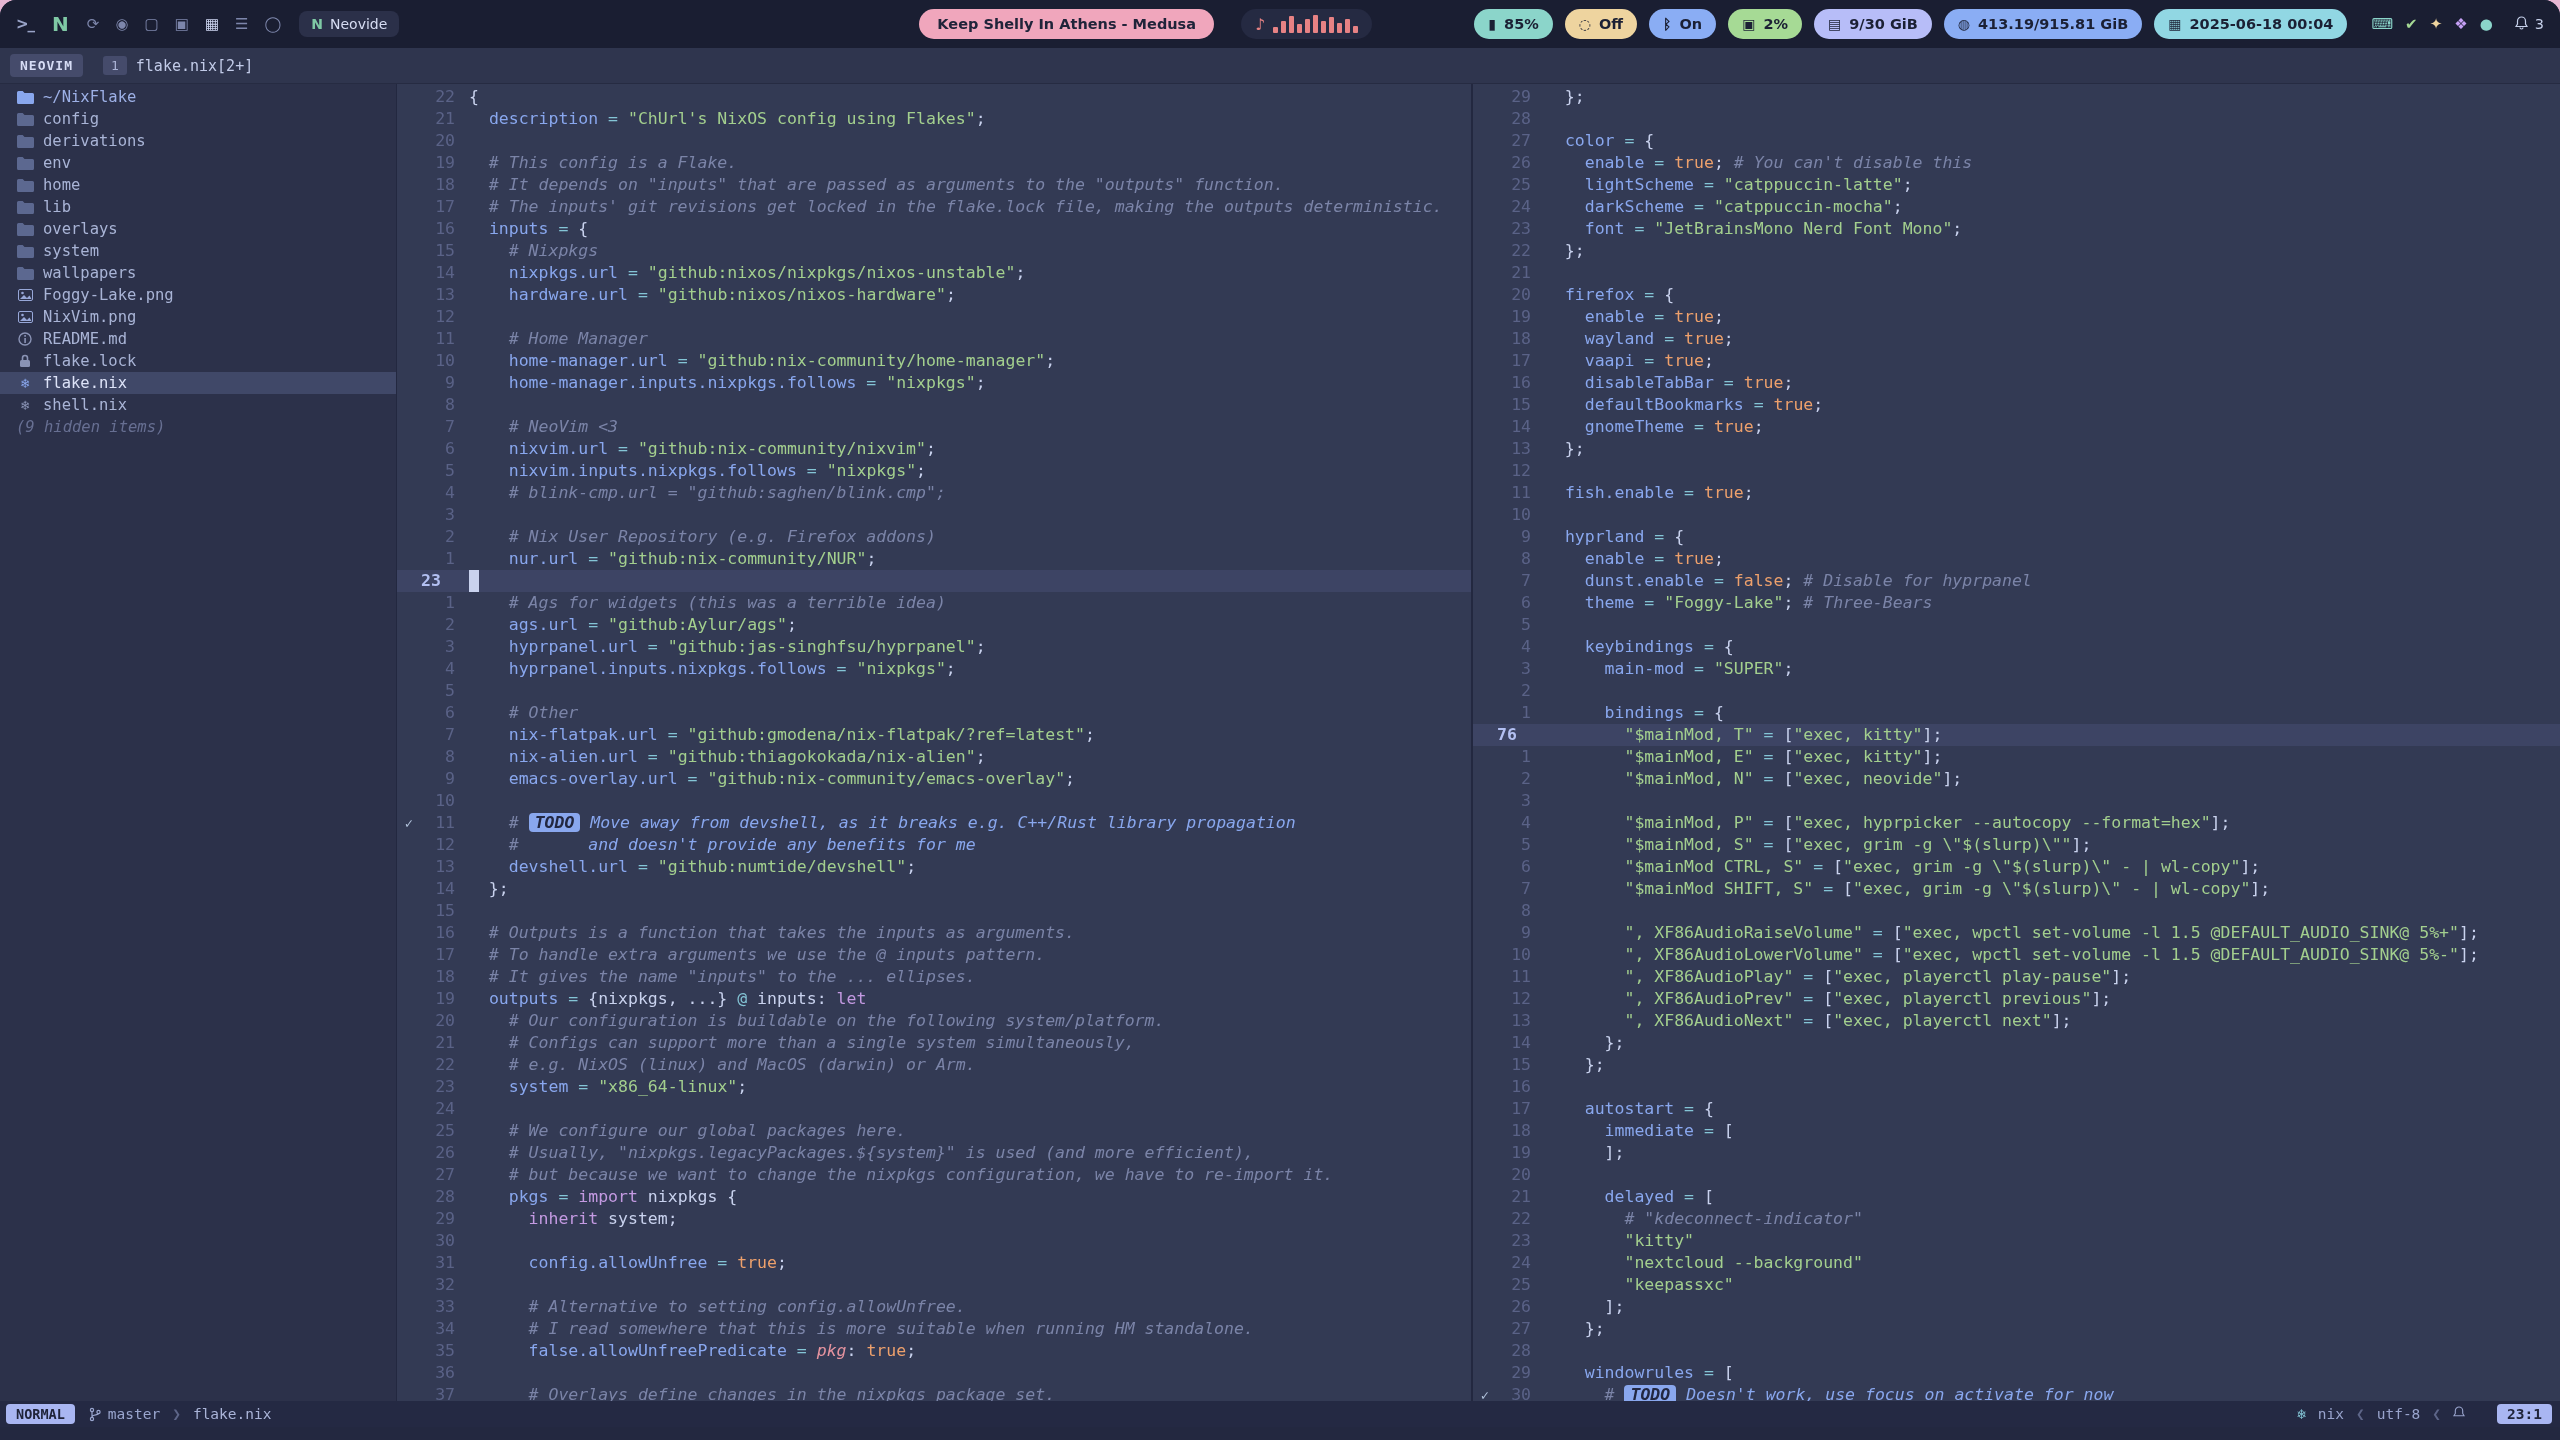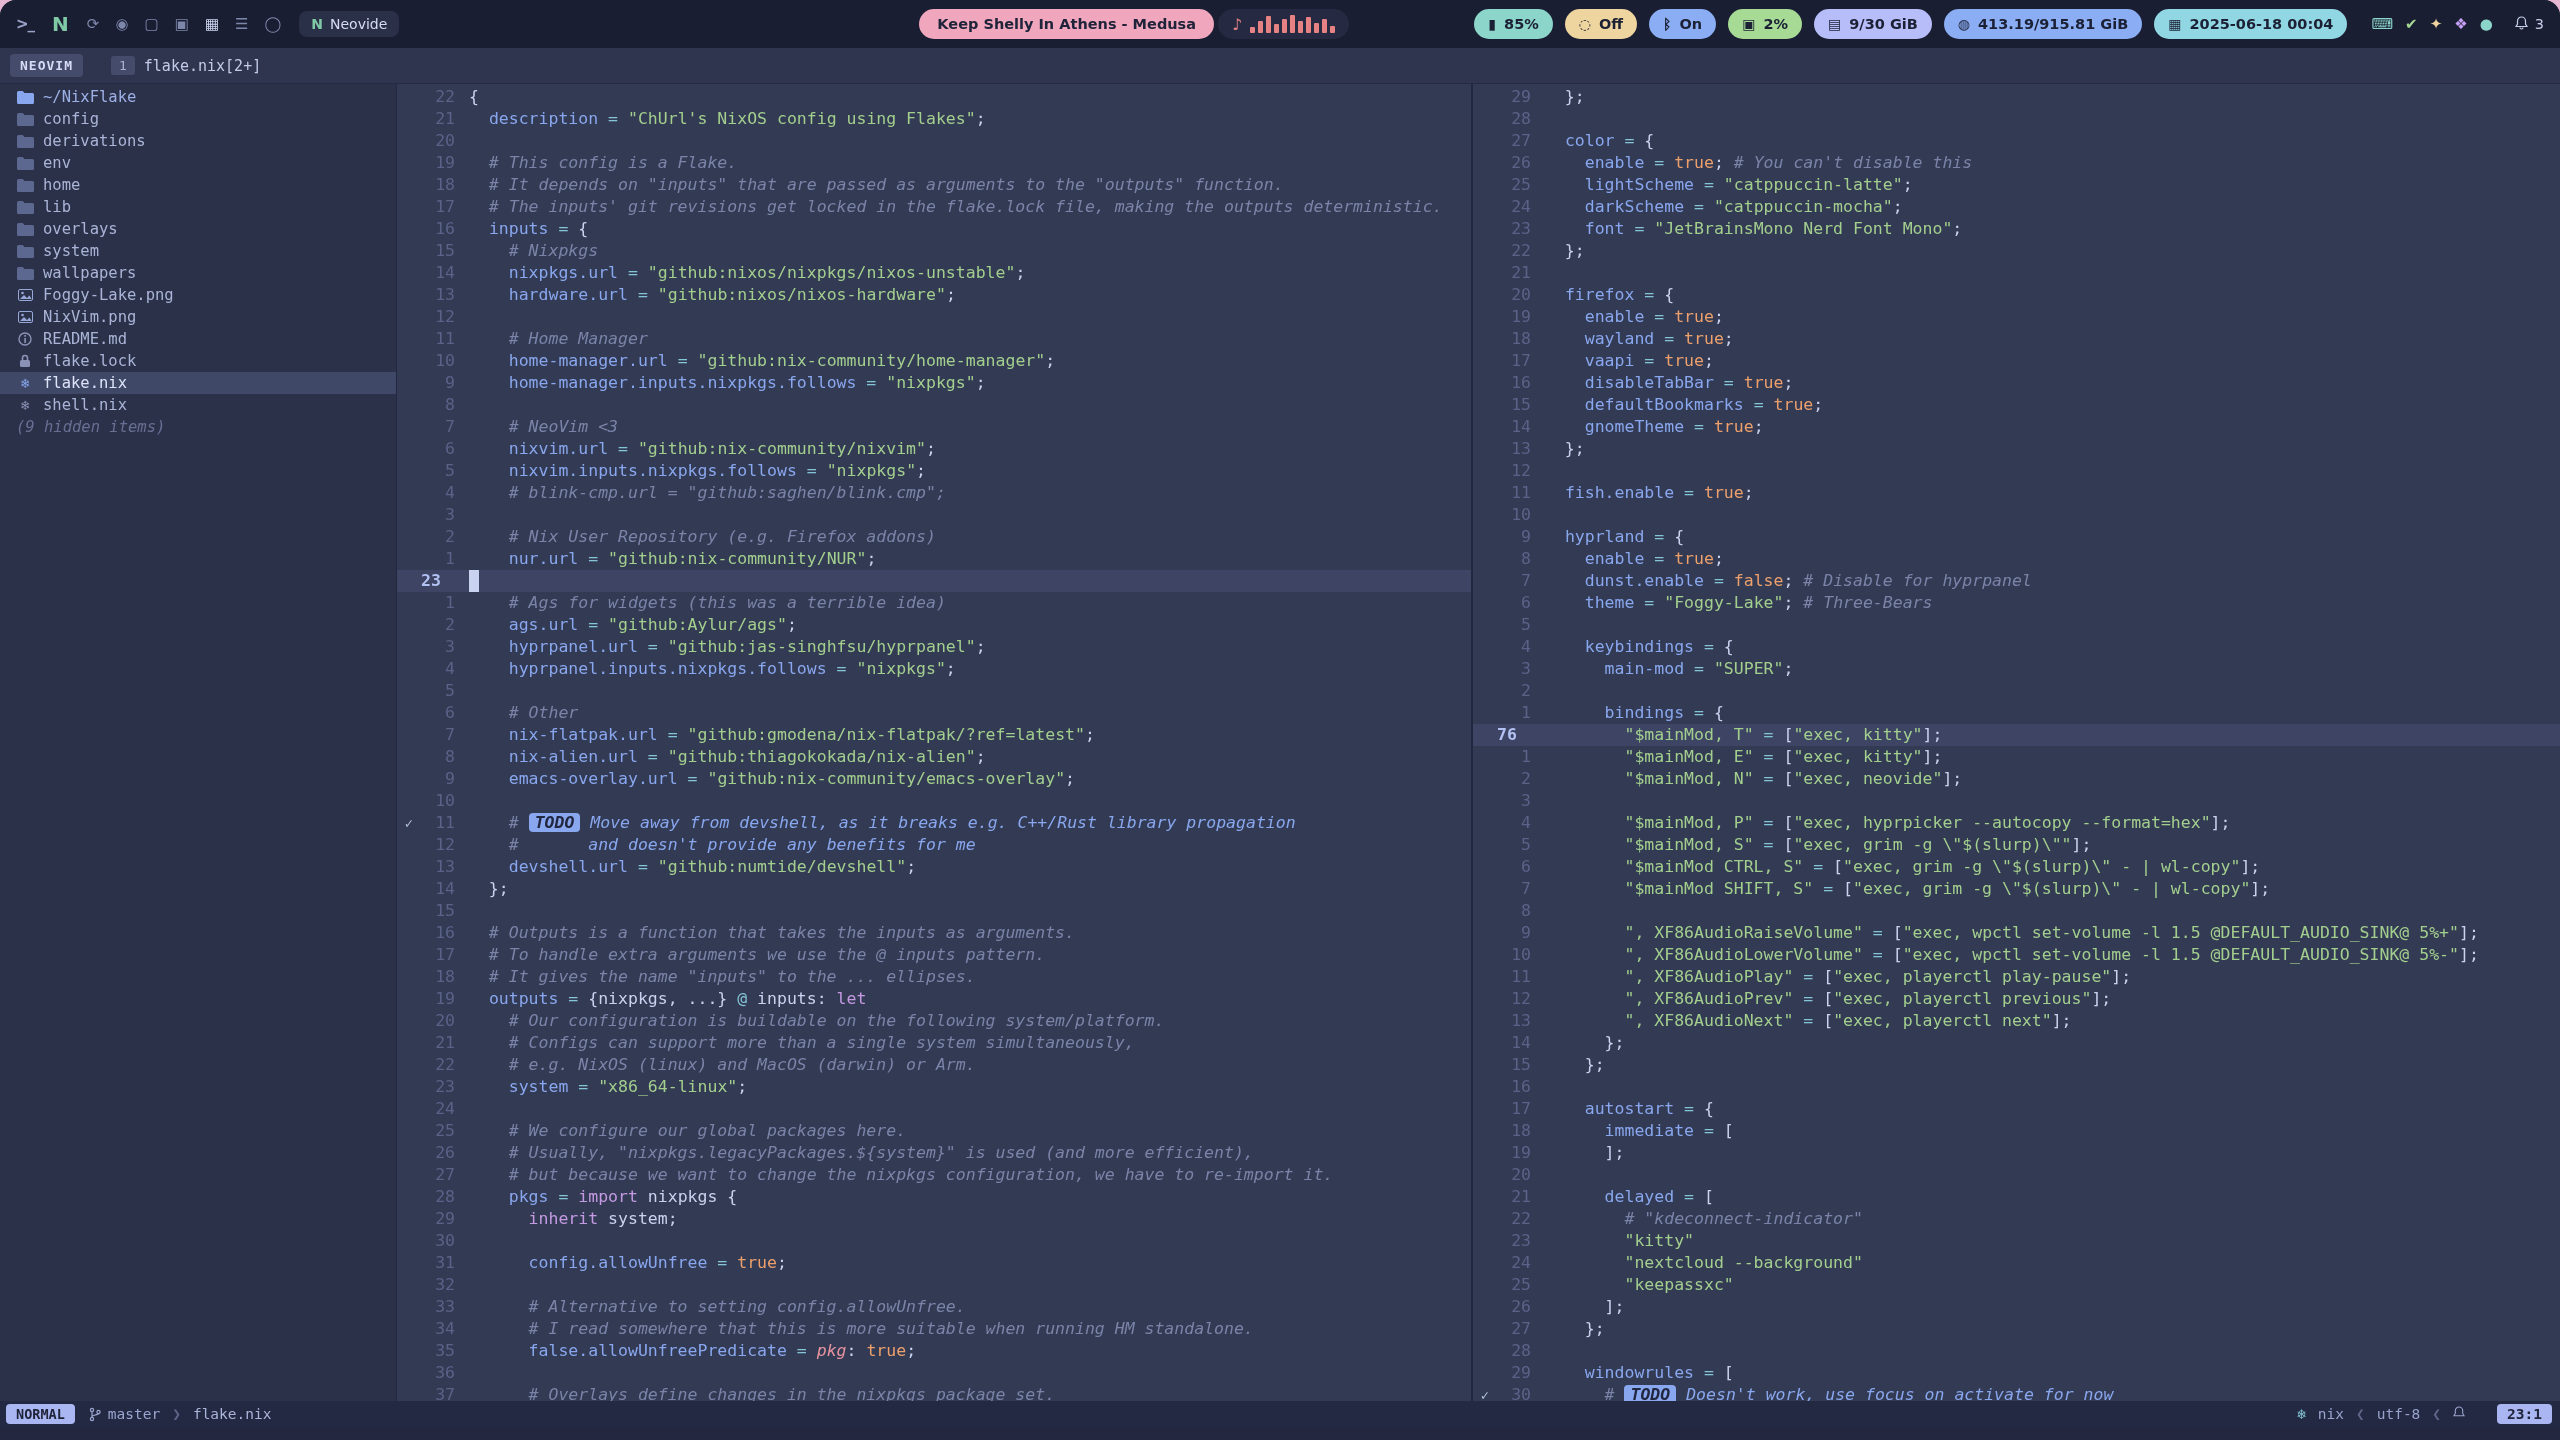"Keep Shelly In Athens -" .music-cluster { gap: 4px -> 27px }
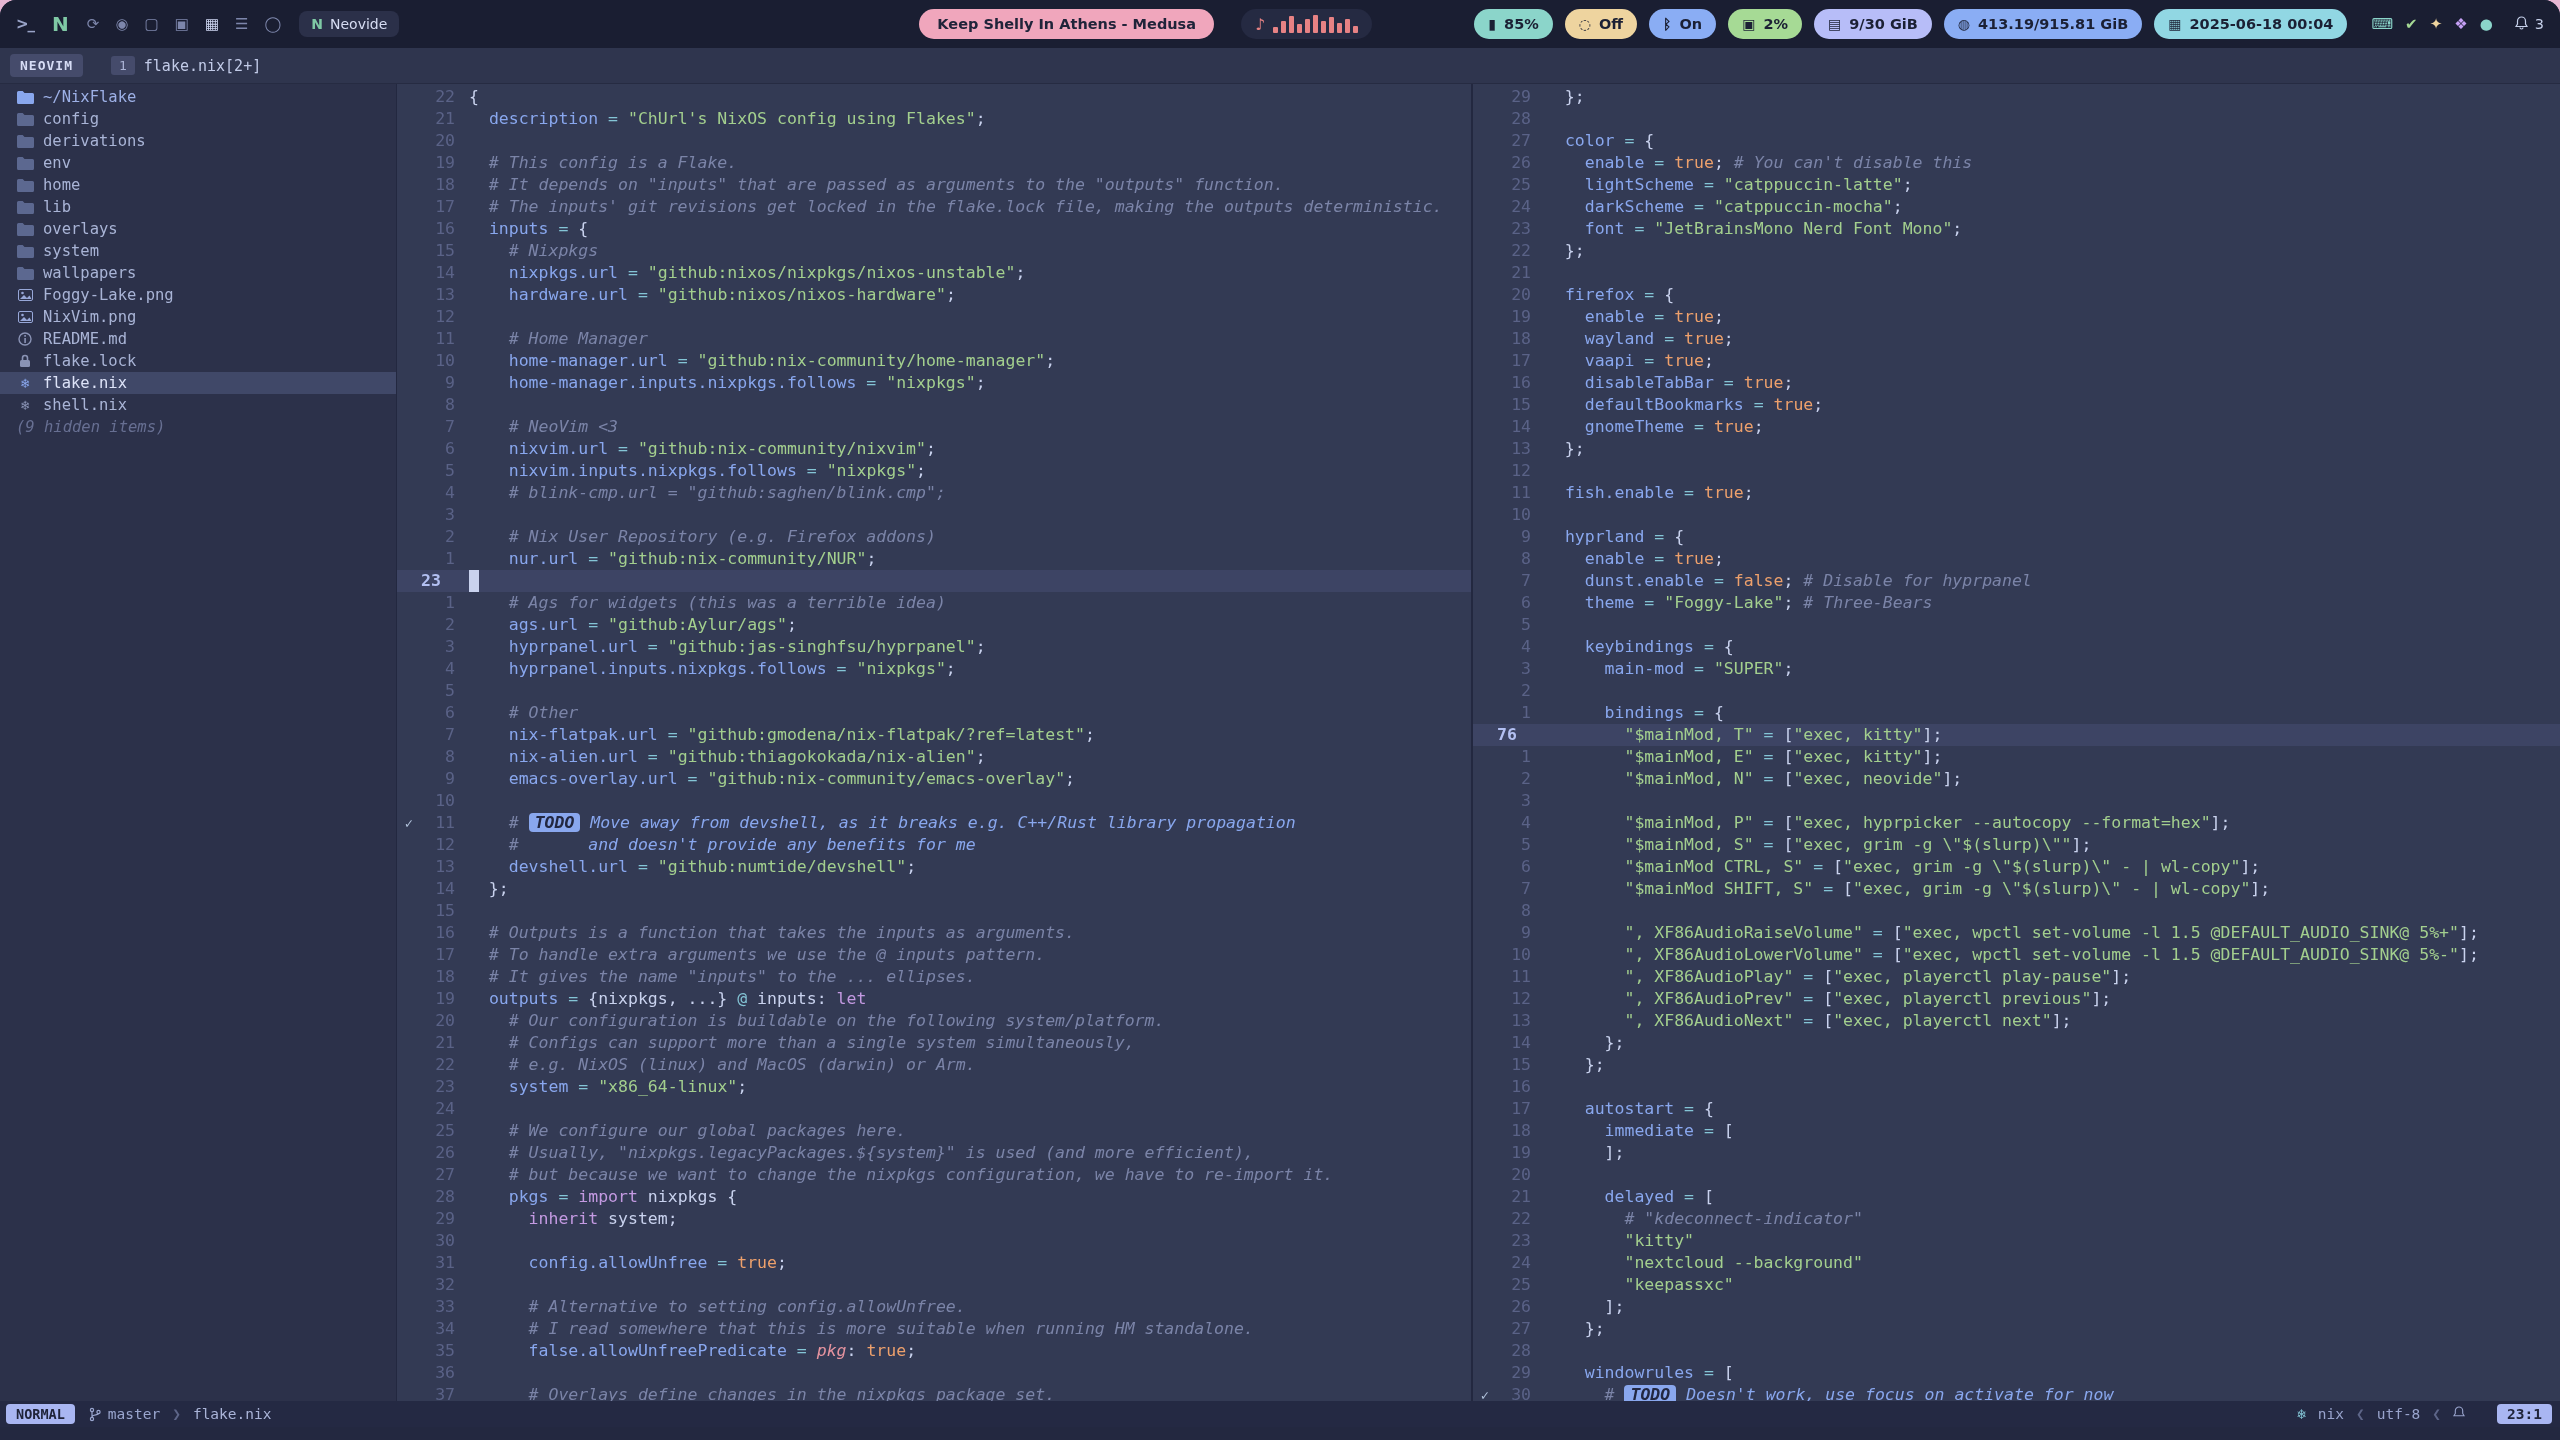"NEOVIM" .tabline { gap: 28px -> 20px }
